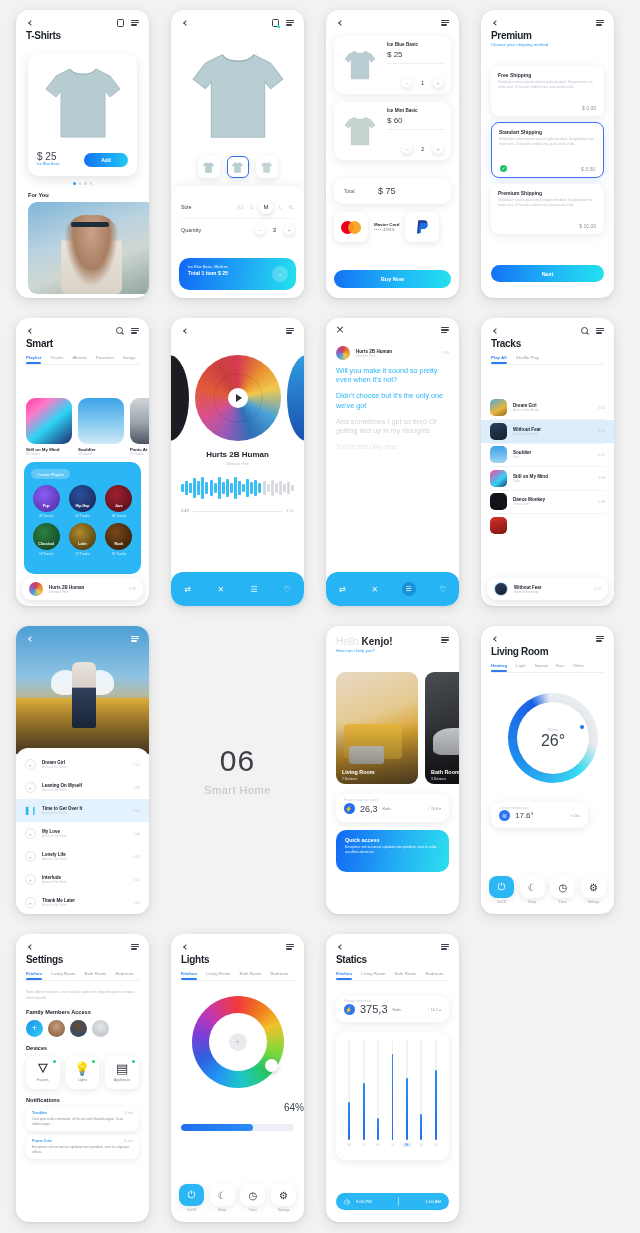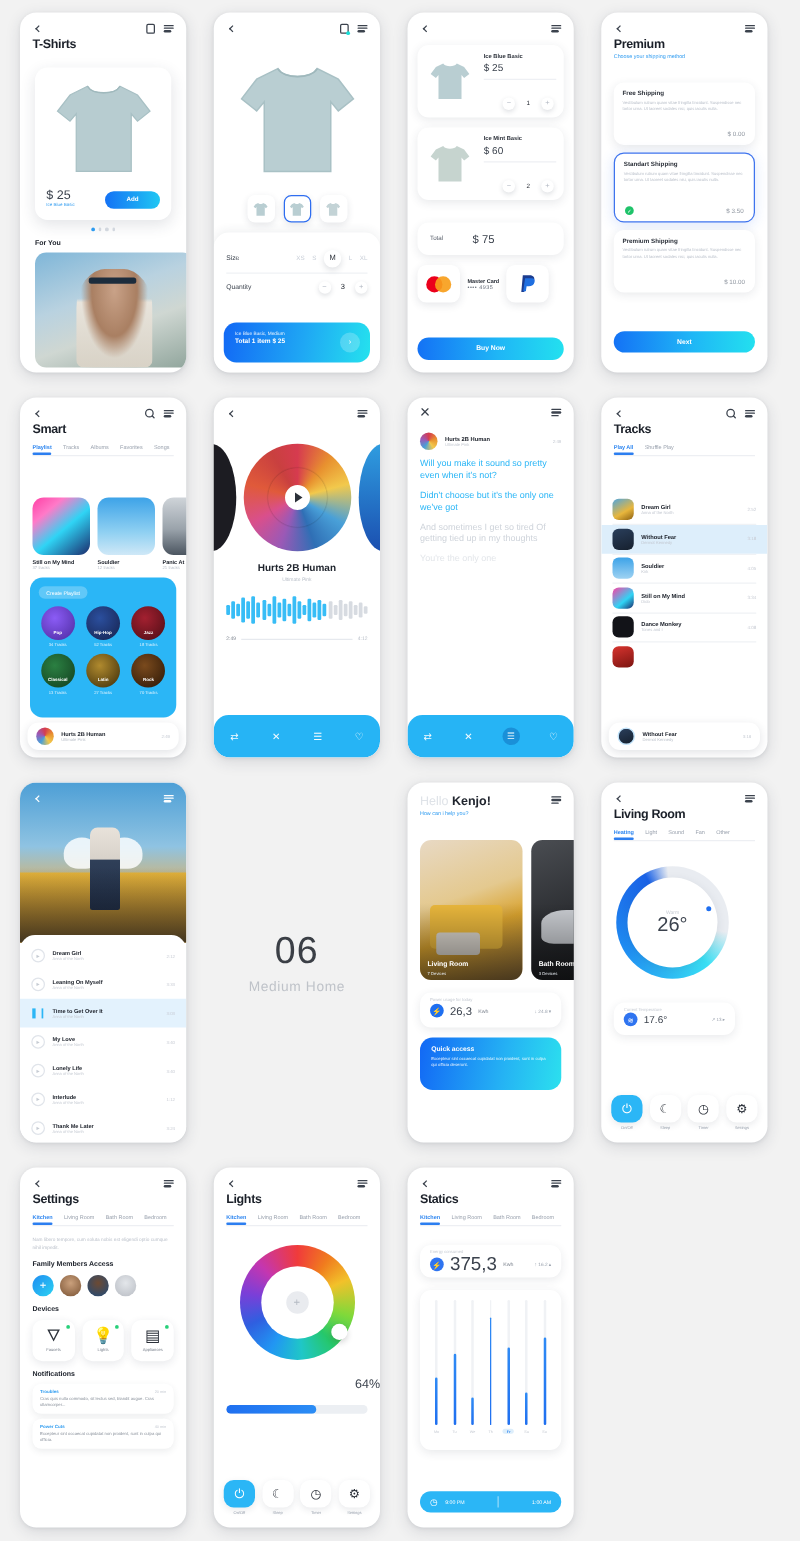"26°" .dial-wrap { justify-content: flex-start -> flex-end; margin-left: 12px -> none }
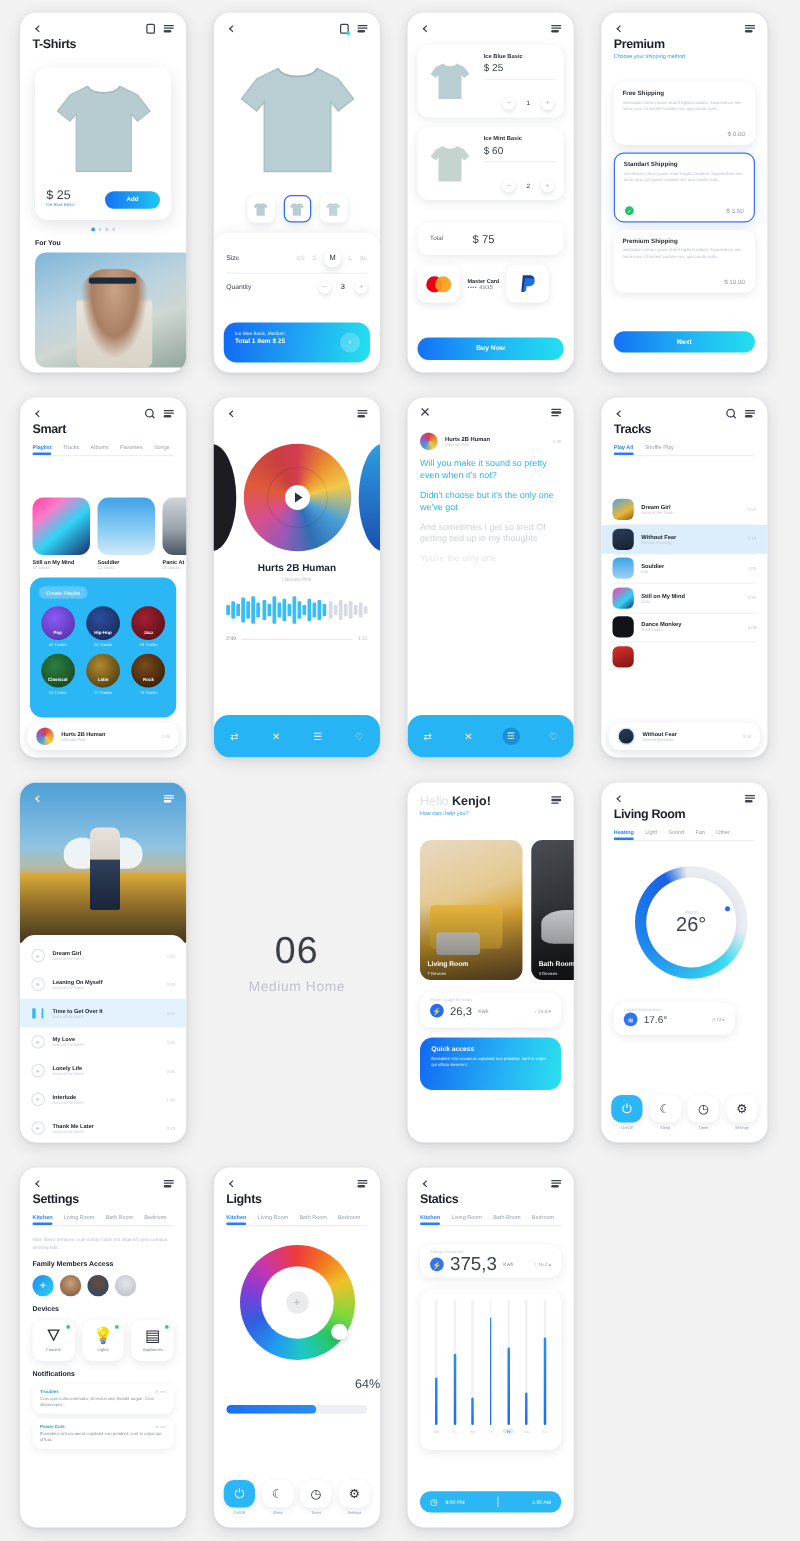"Medium Home" div.nm { text: Medium -> Smart }
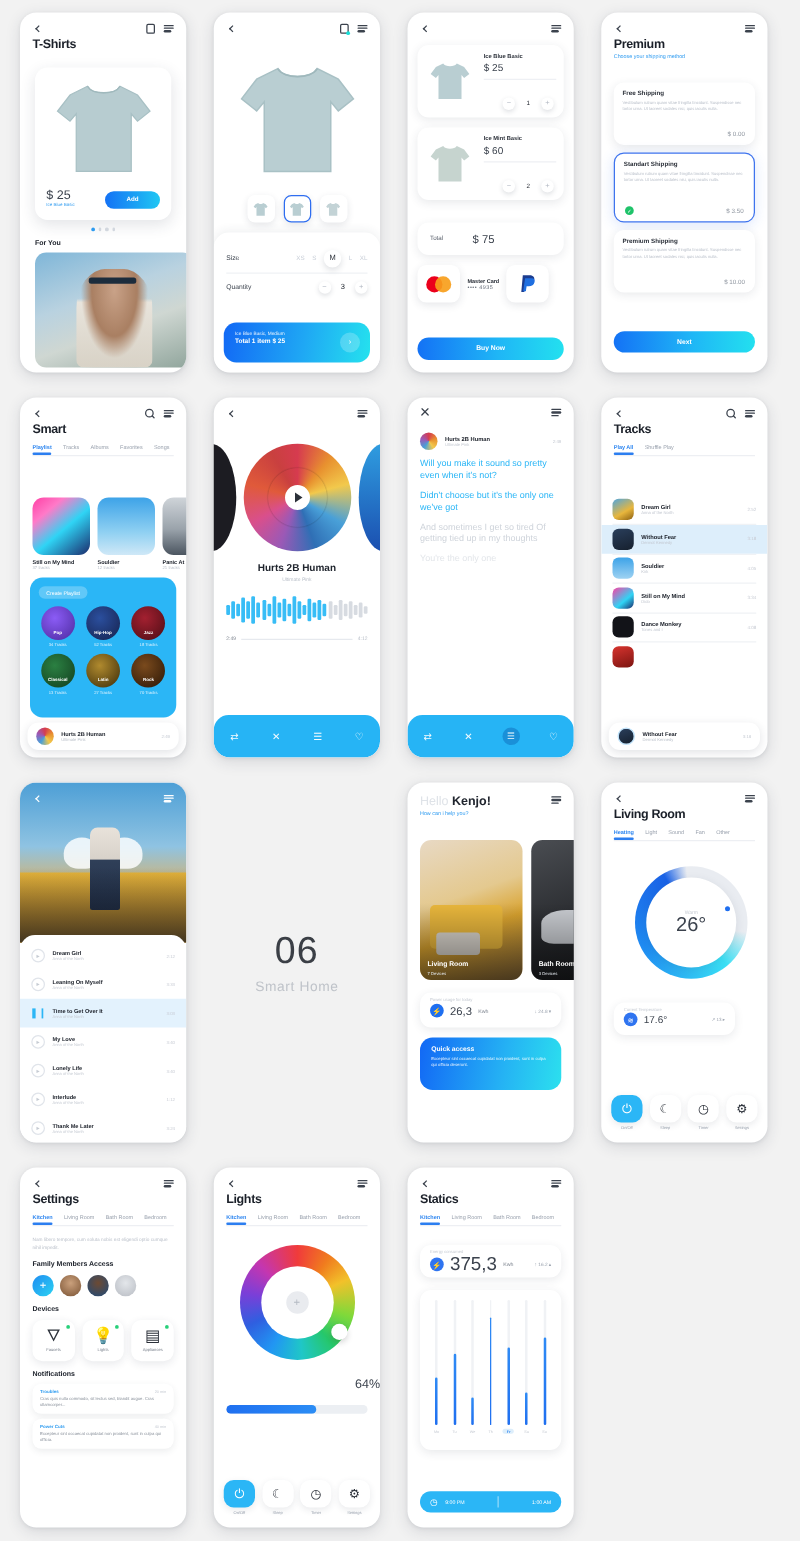"375,3" div { font-size: 15px -> 11px }
